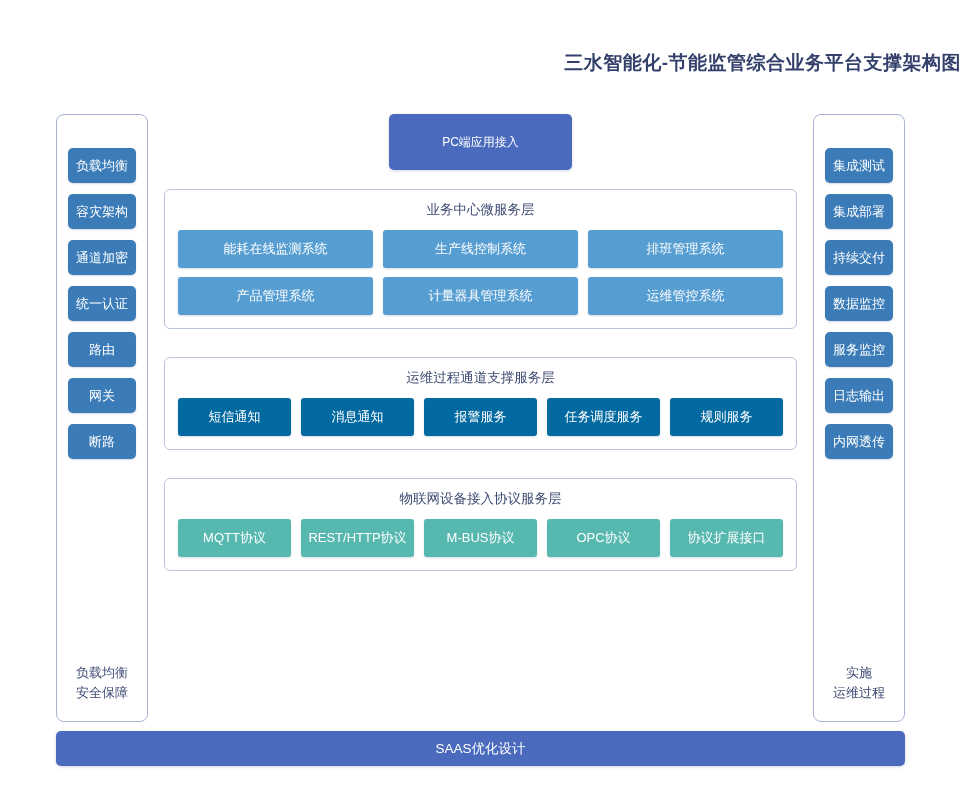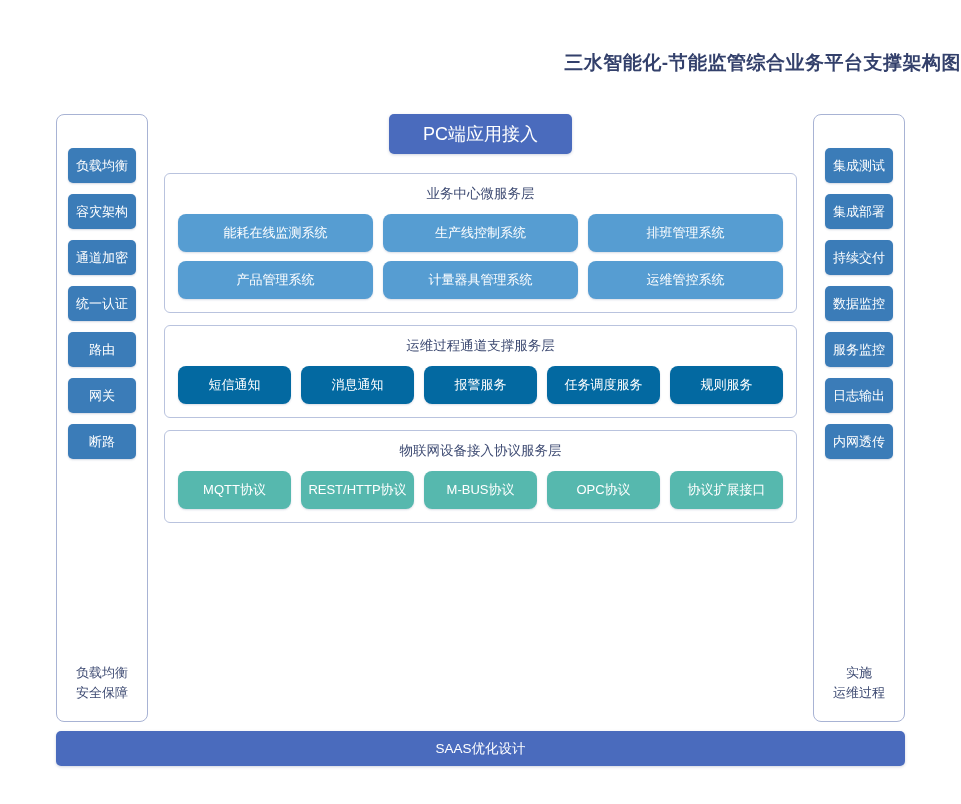"PC端应用接入" .access-btn { font-size: 18px -> 12px; height: 40px -> 56px }
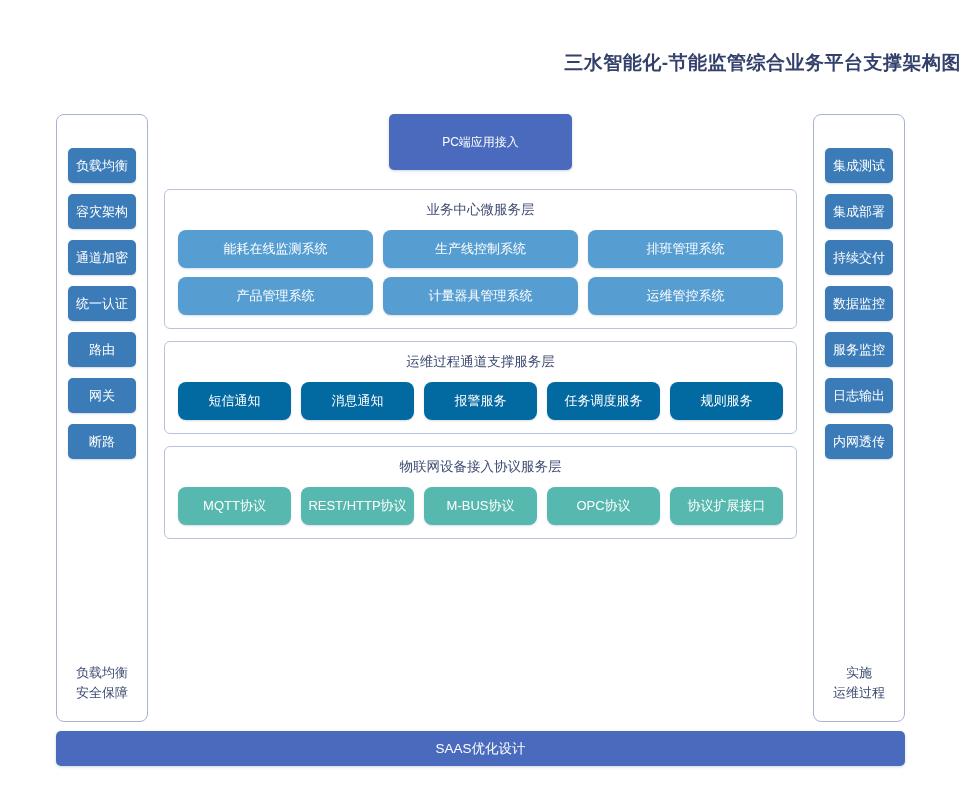"业务中心微服务层" .layer { margin-bottom: 12px -> 28px }
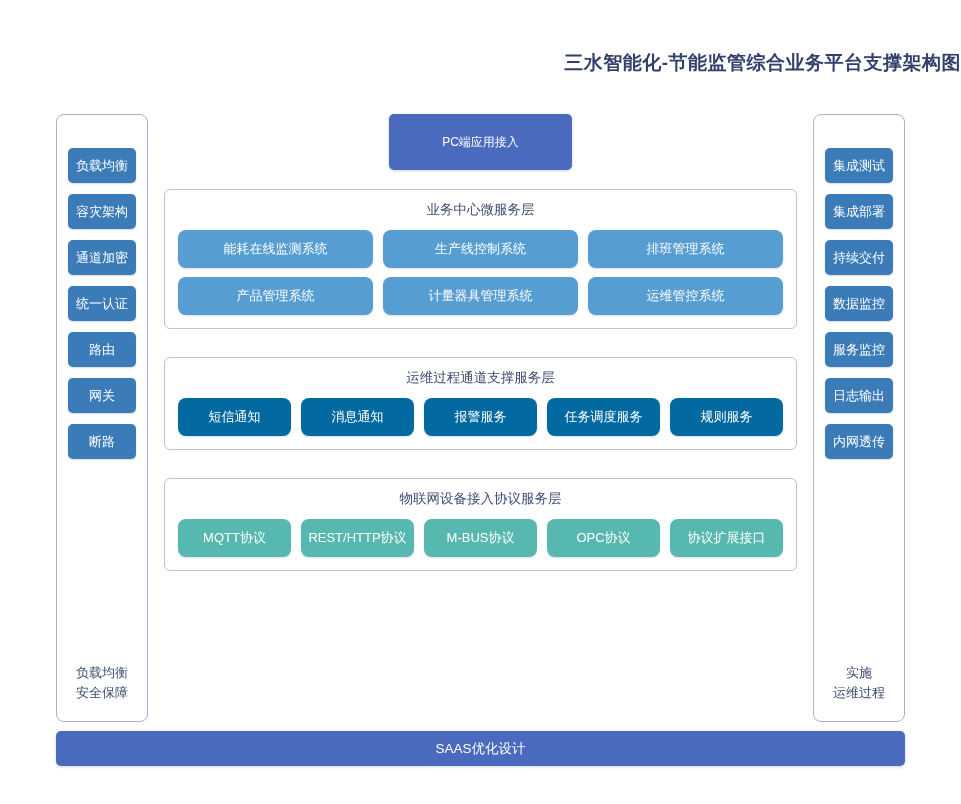"能耗在线监测系统" .cell { border-radius: 8px -> 3px }
